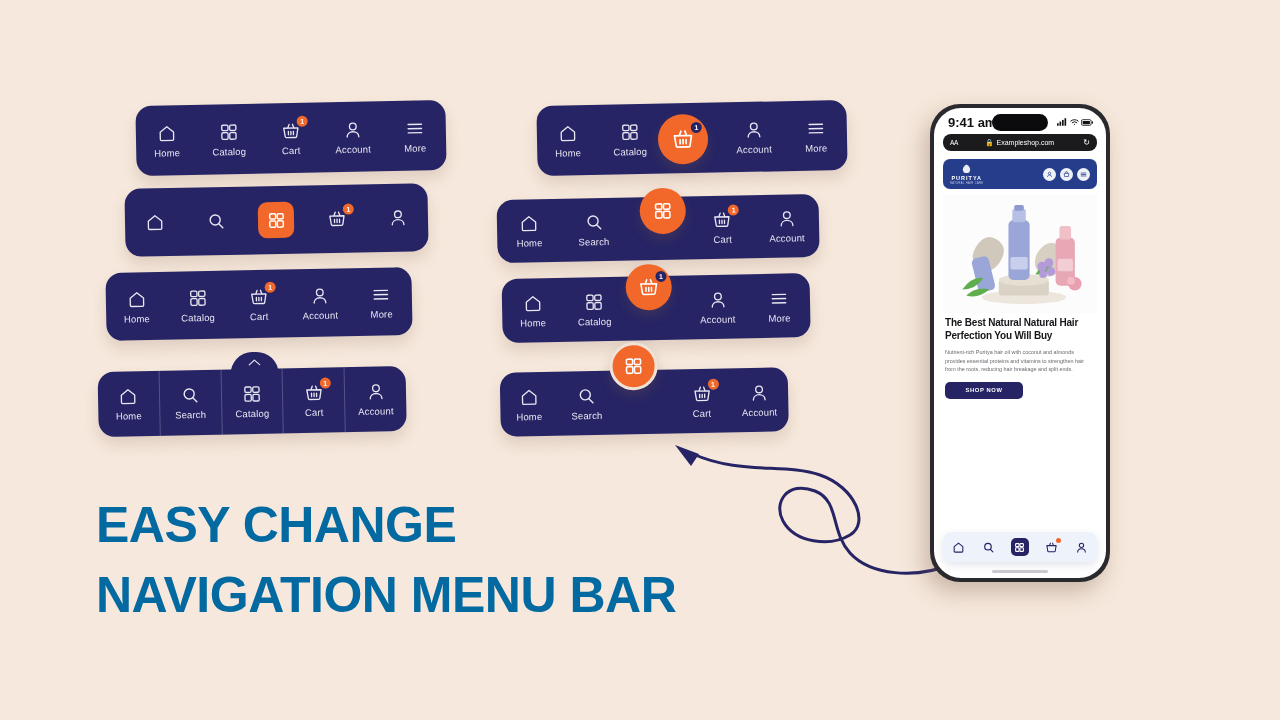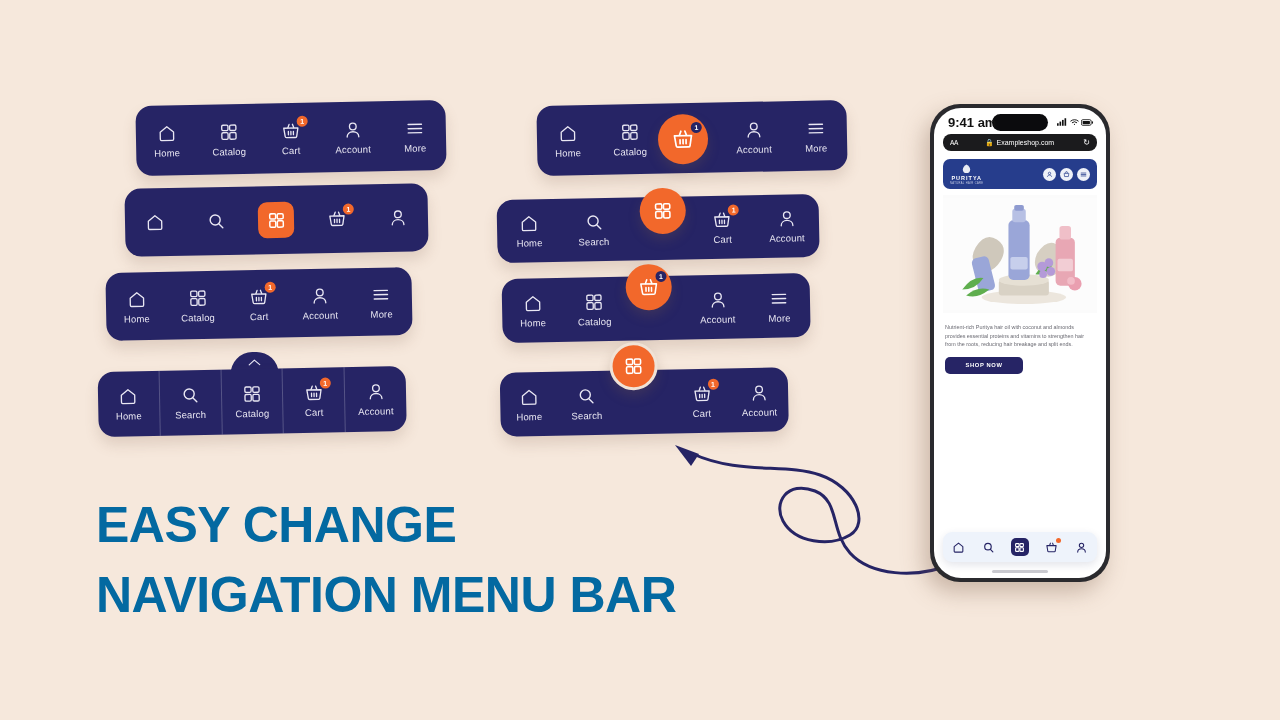"The Best Natural Natural Hair" div.ptitle { html: none -> <div>The Best Natural Natural Hair Perfection You Will Buy</div> }
